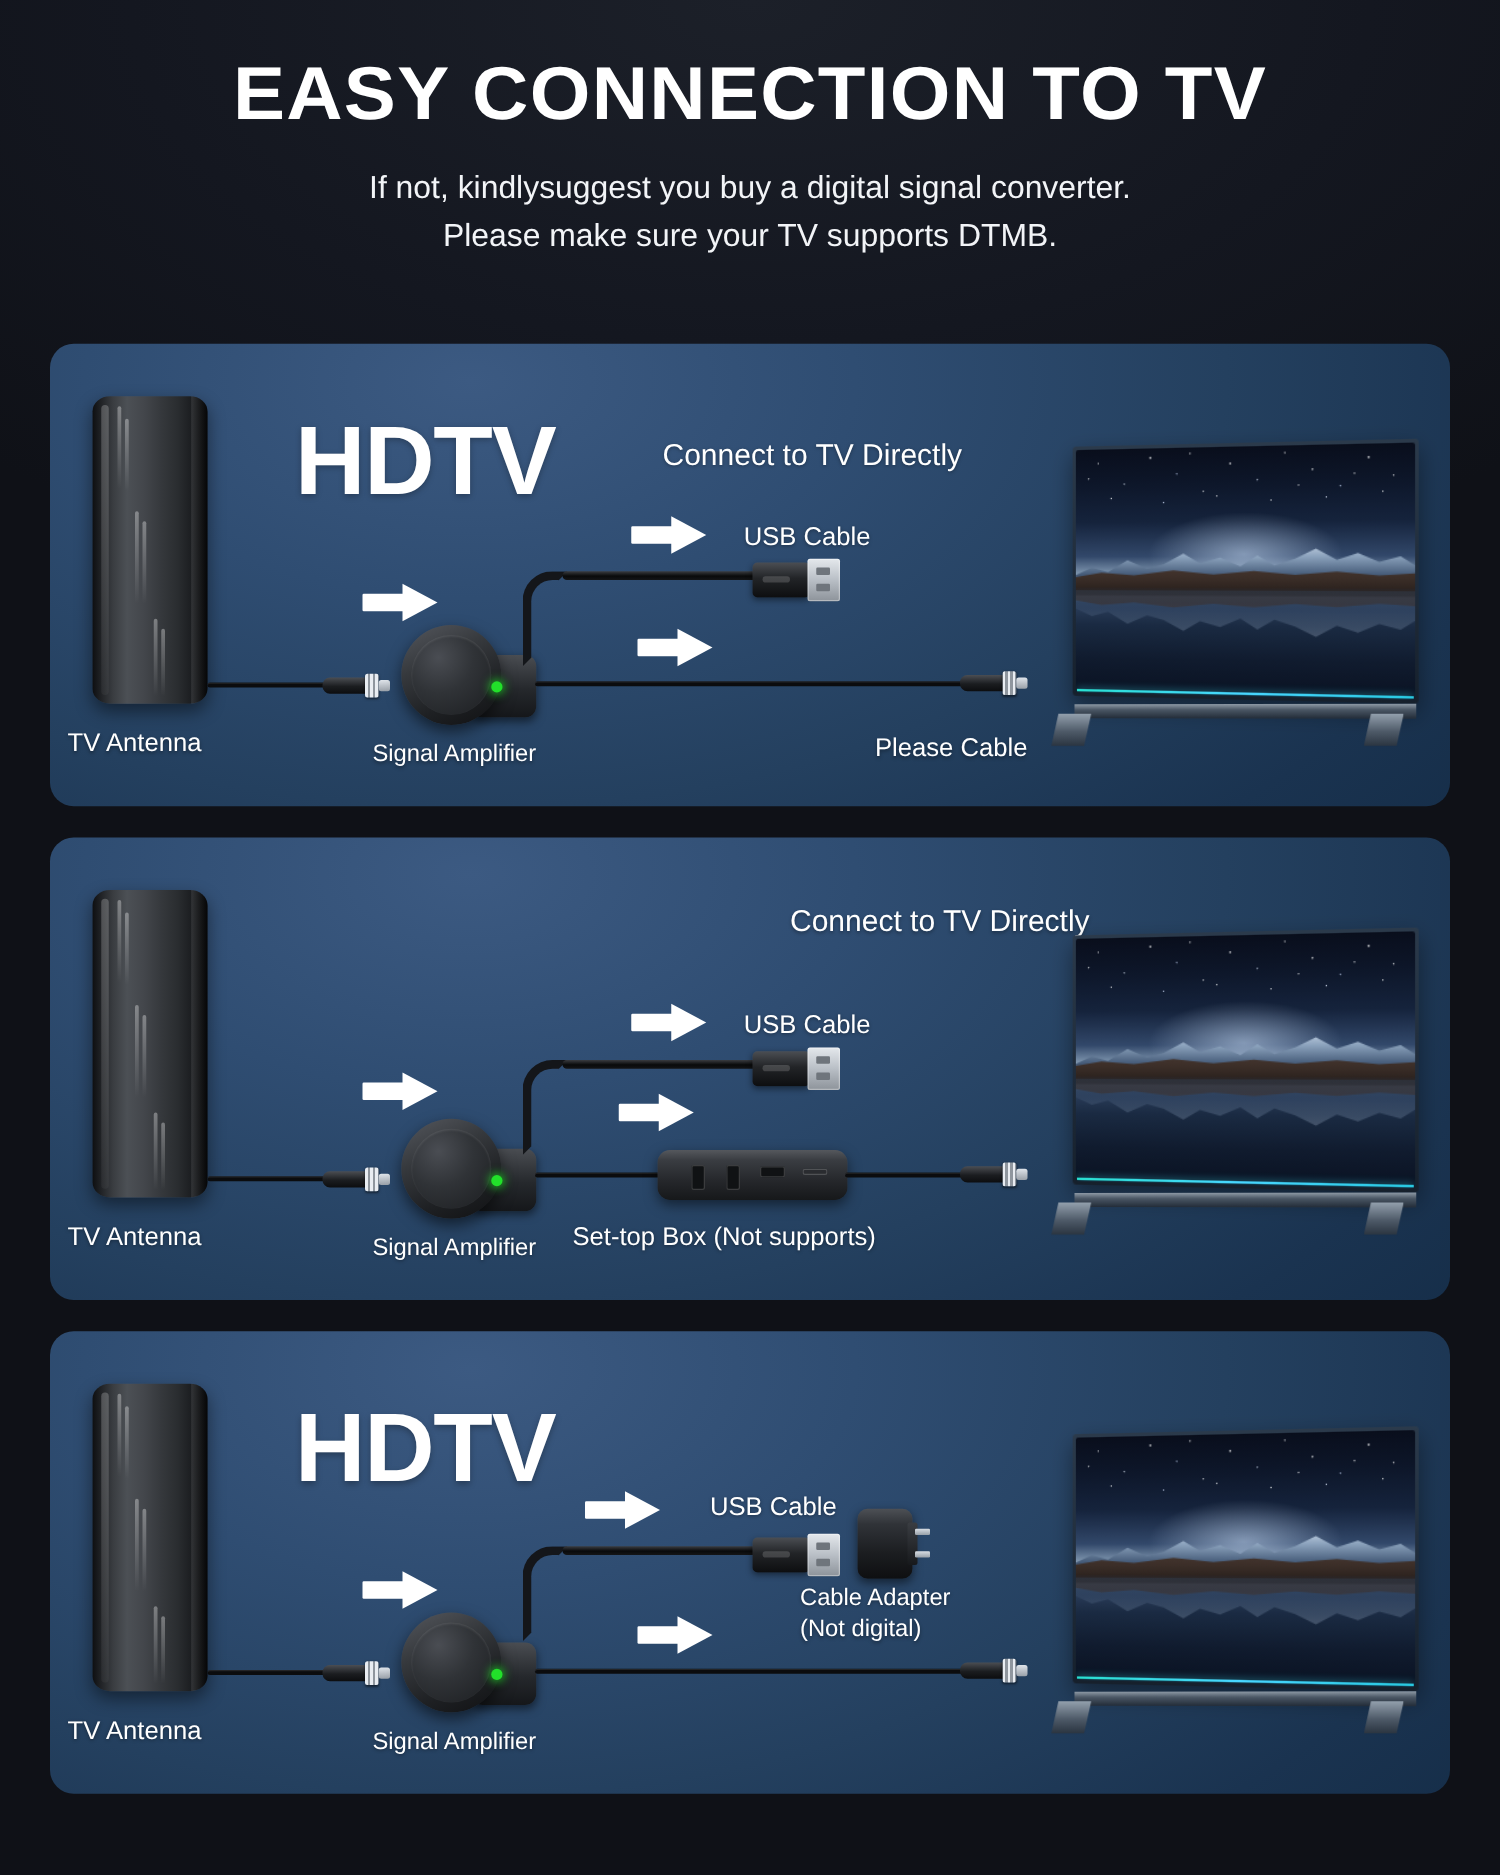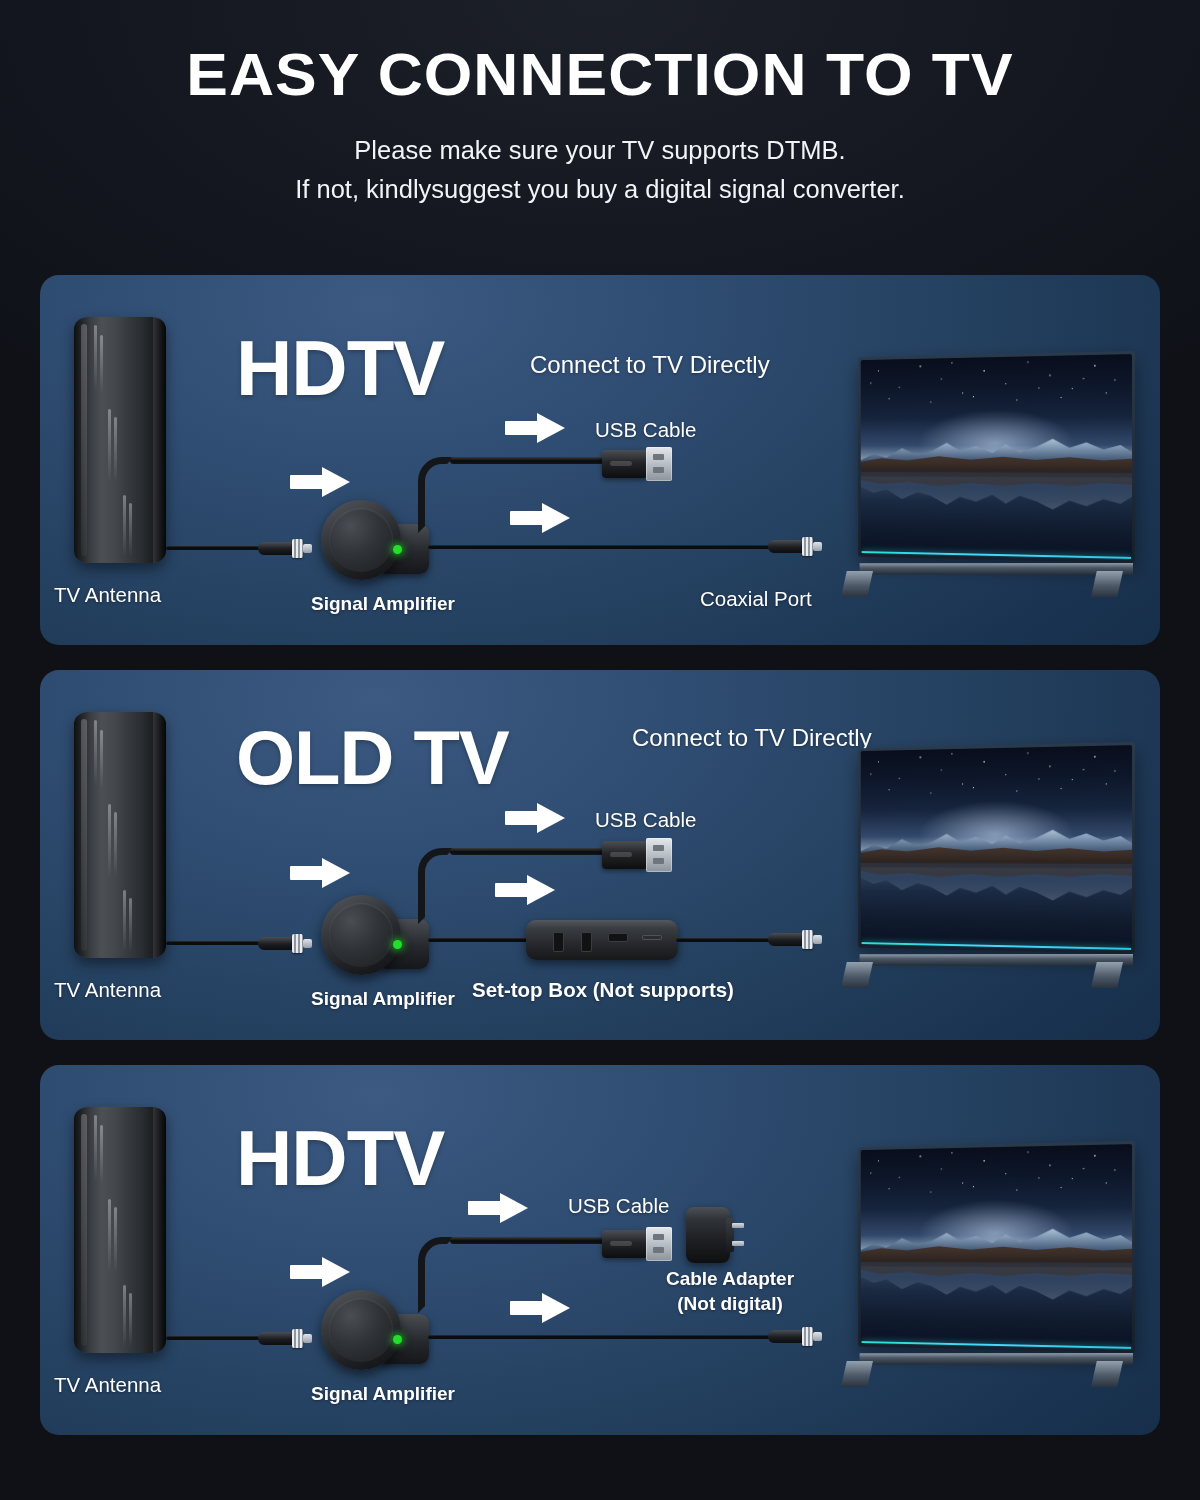"Please make sure your TV" div { order: before "If not, kindlysuggest you buy" -> after "If not, kindlysuggest you buy" }
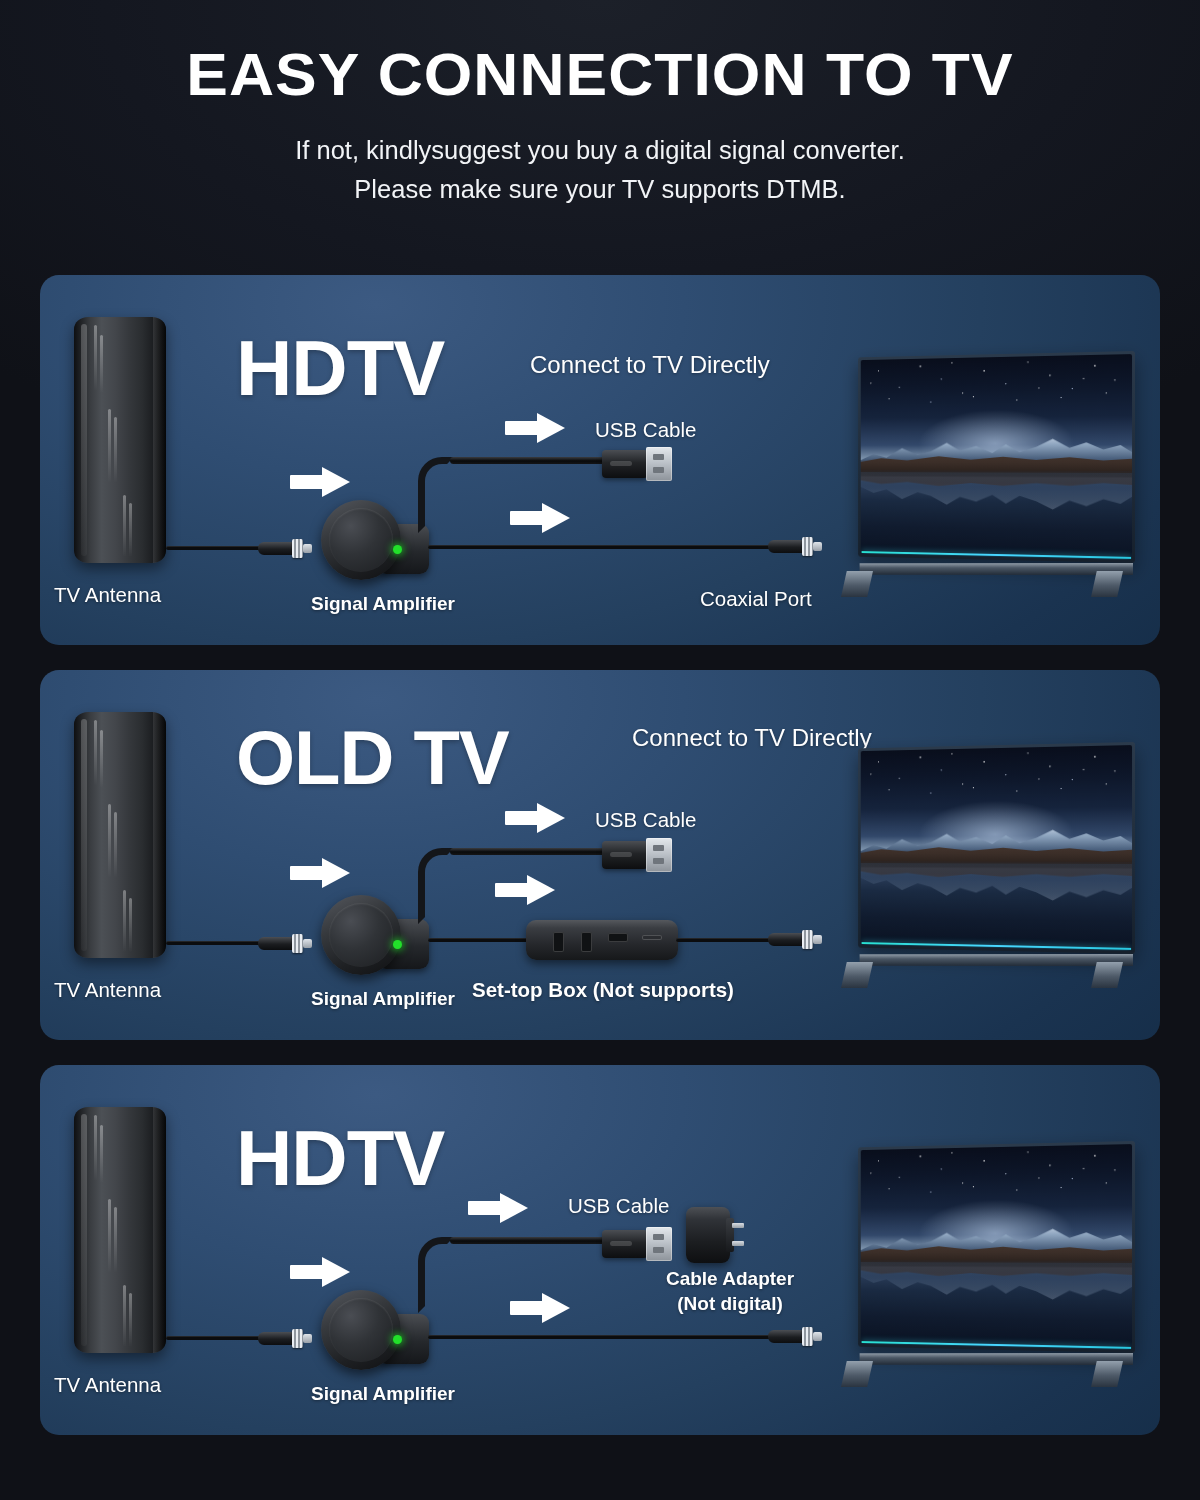"Signal Amplifier" .cap.ctr { font-weight: bold -> none; text-align: center -> left }
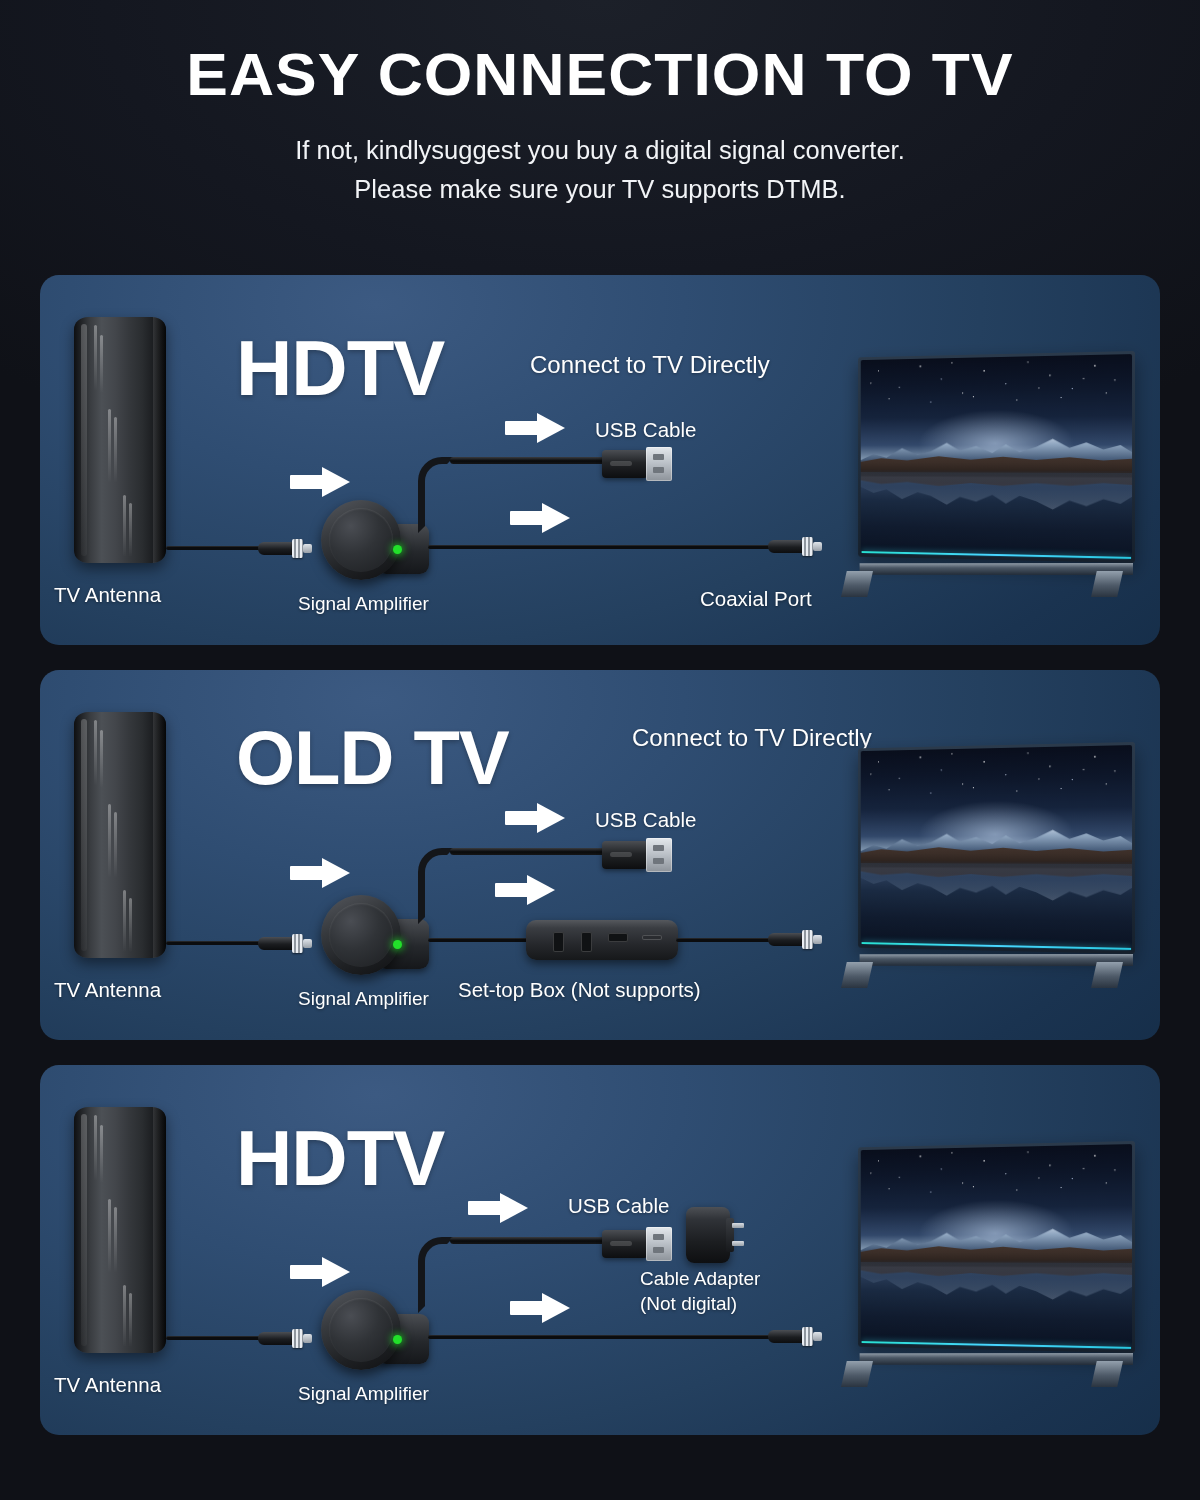"Coaxial Port" div.cap { text: Coaxial Port -> Please Cable }
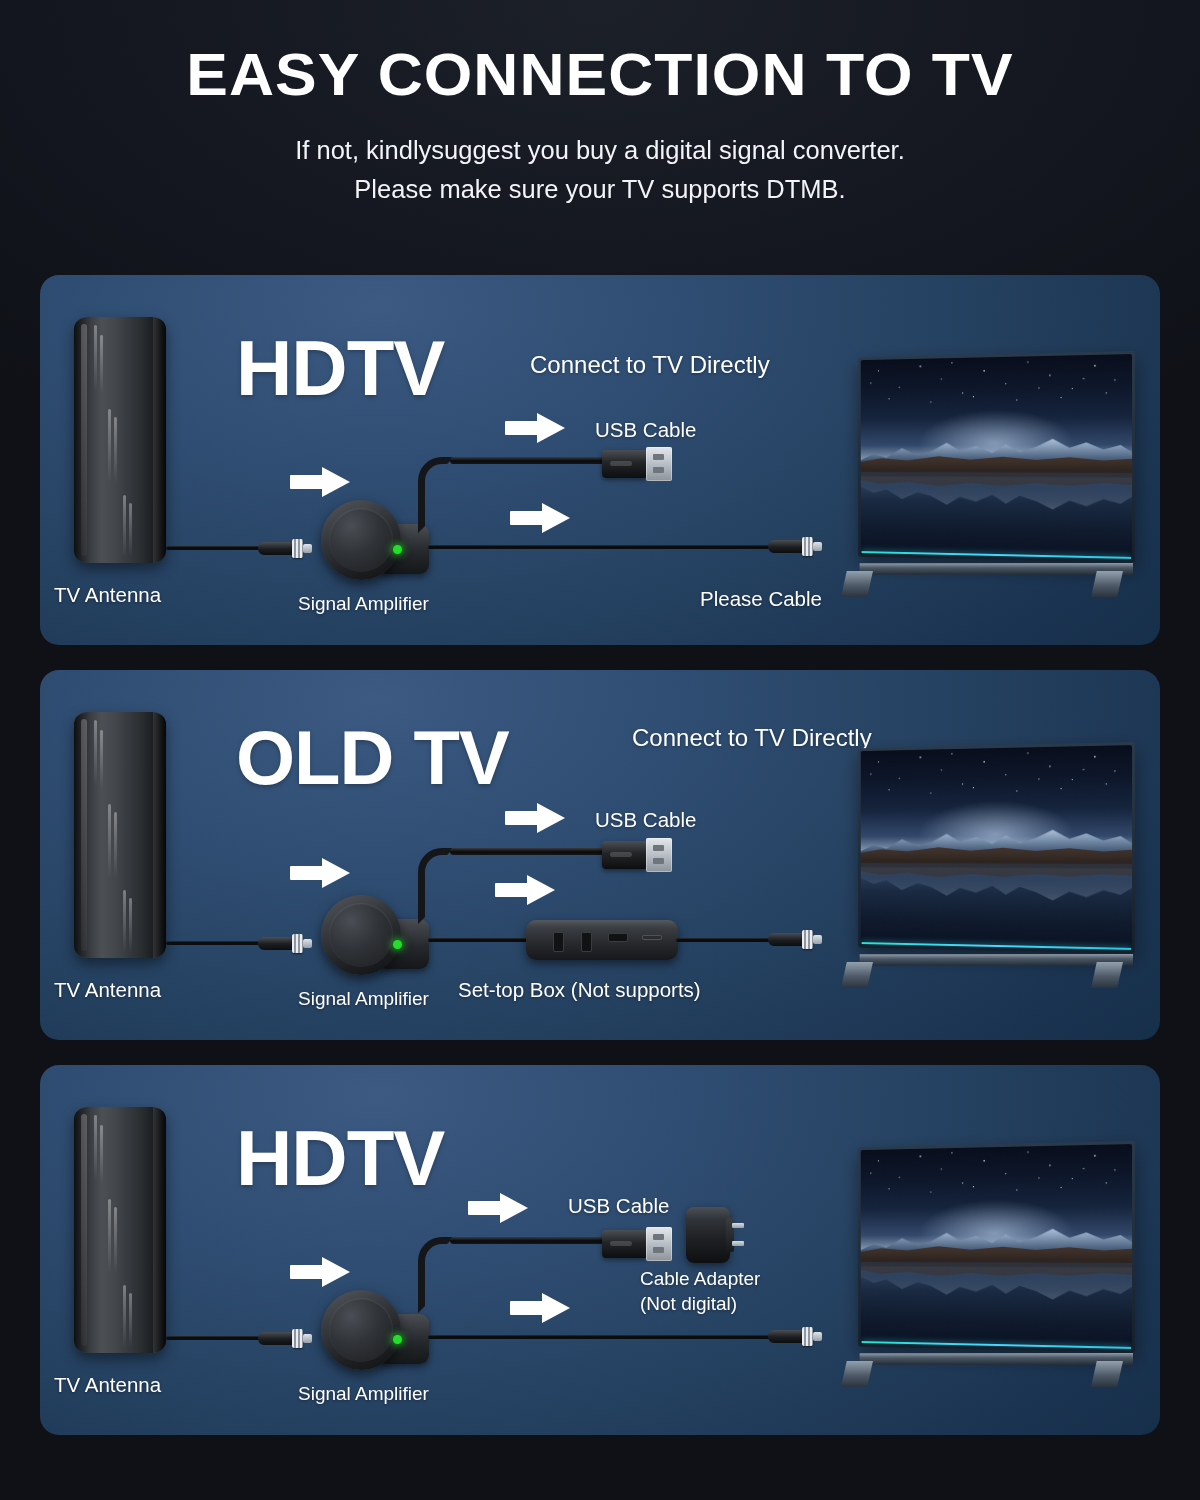"OLD TV" div.model { html: <div>OLD TV</div> -> none }
